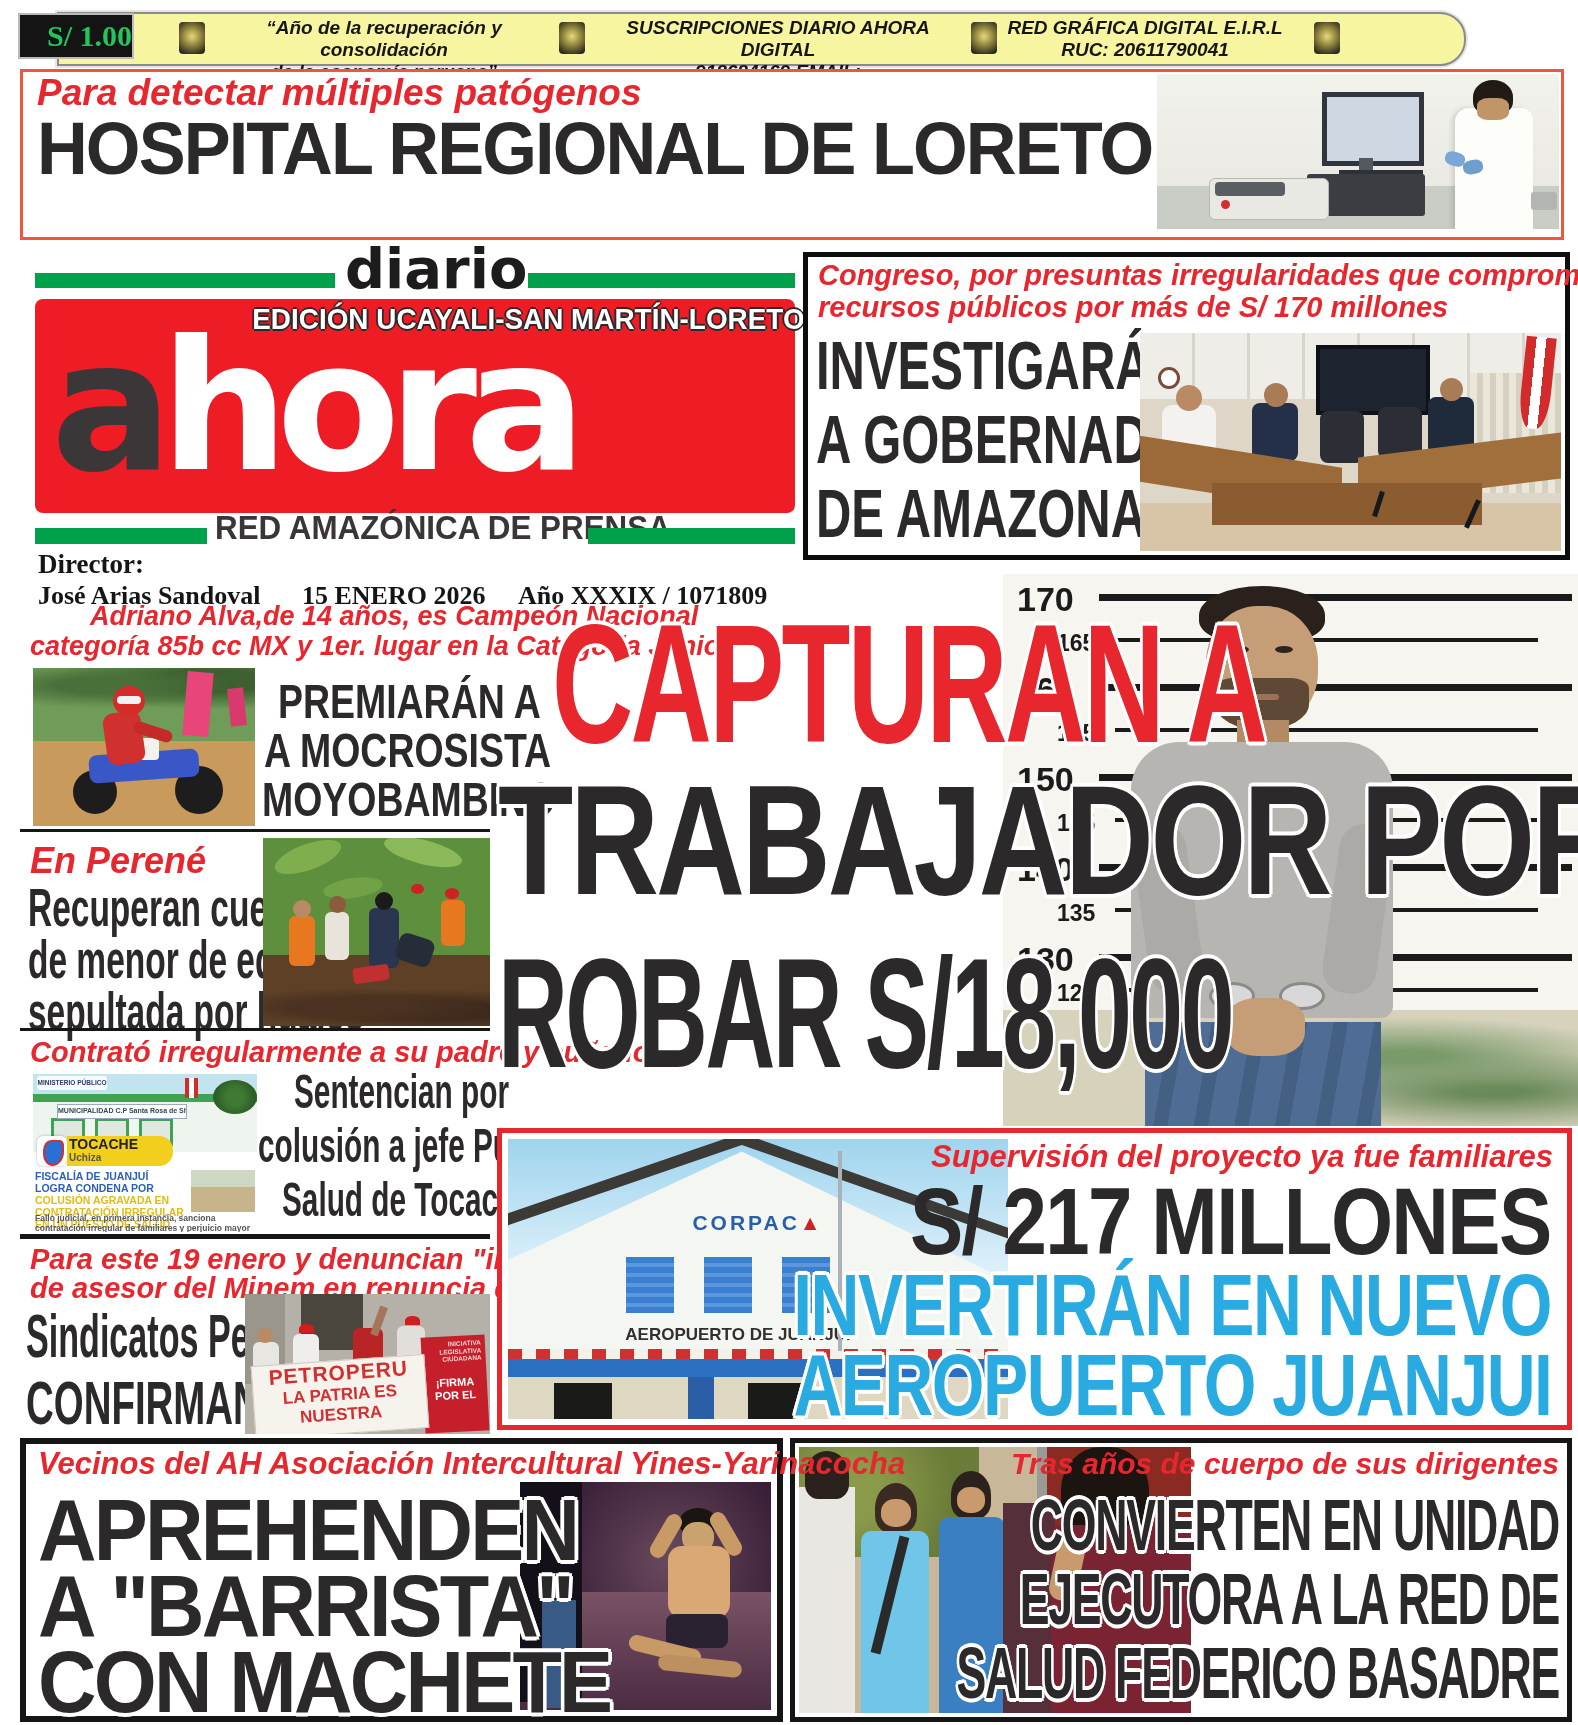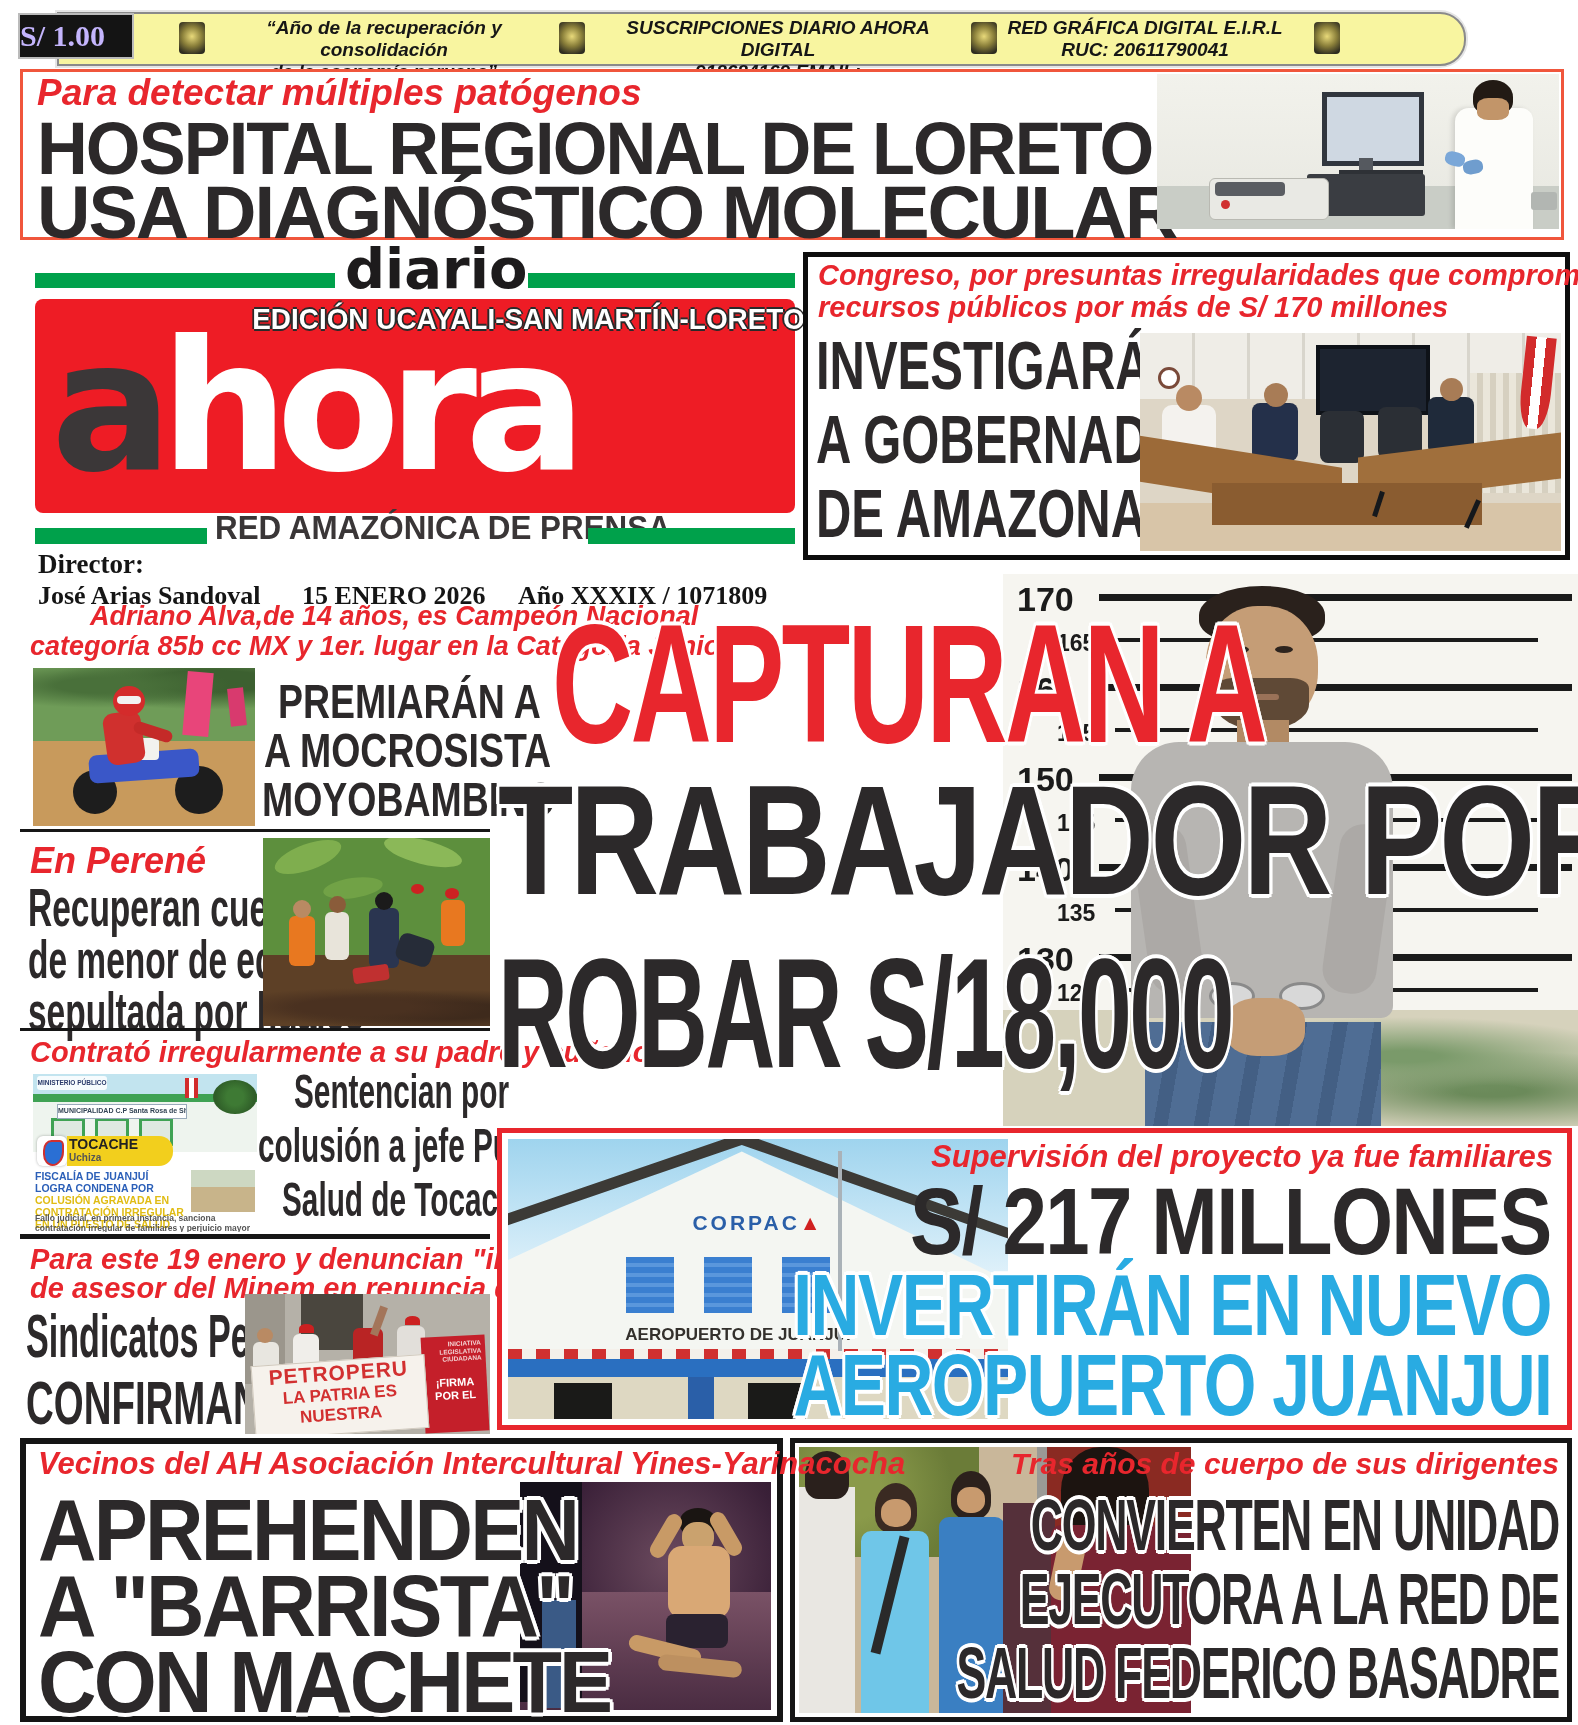"S/ 1.00" div.abs { color: #c4b5fd -> #22c55e; text-align: left -> right }
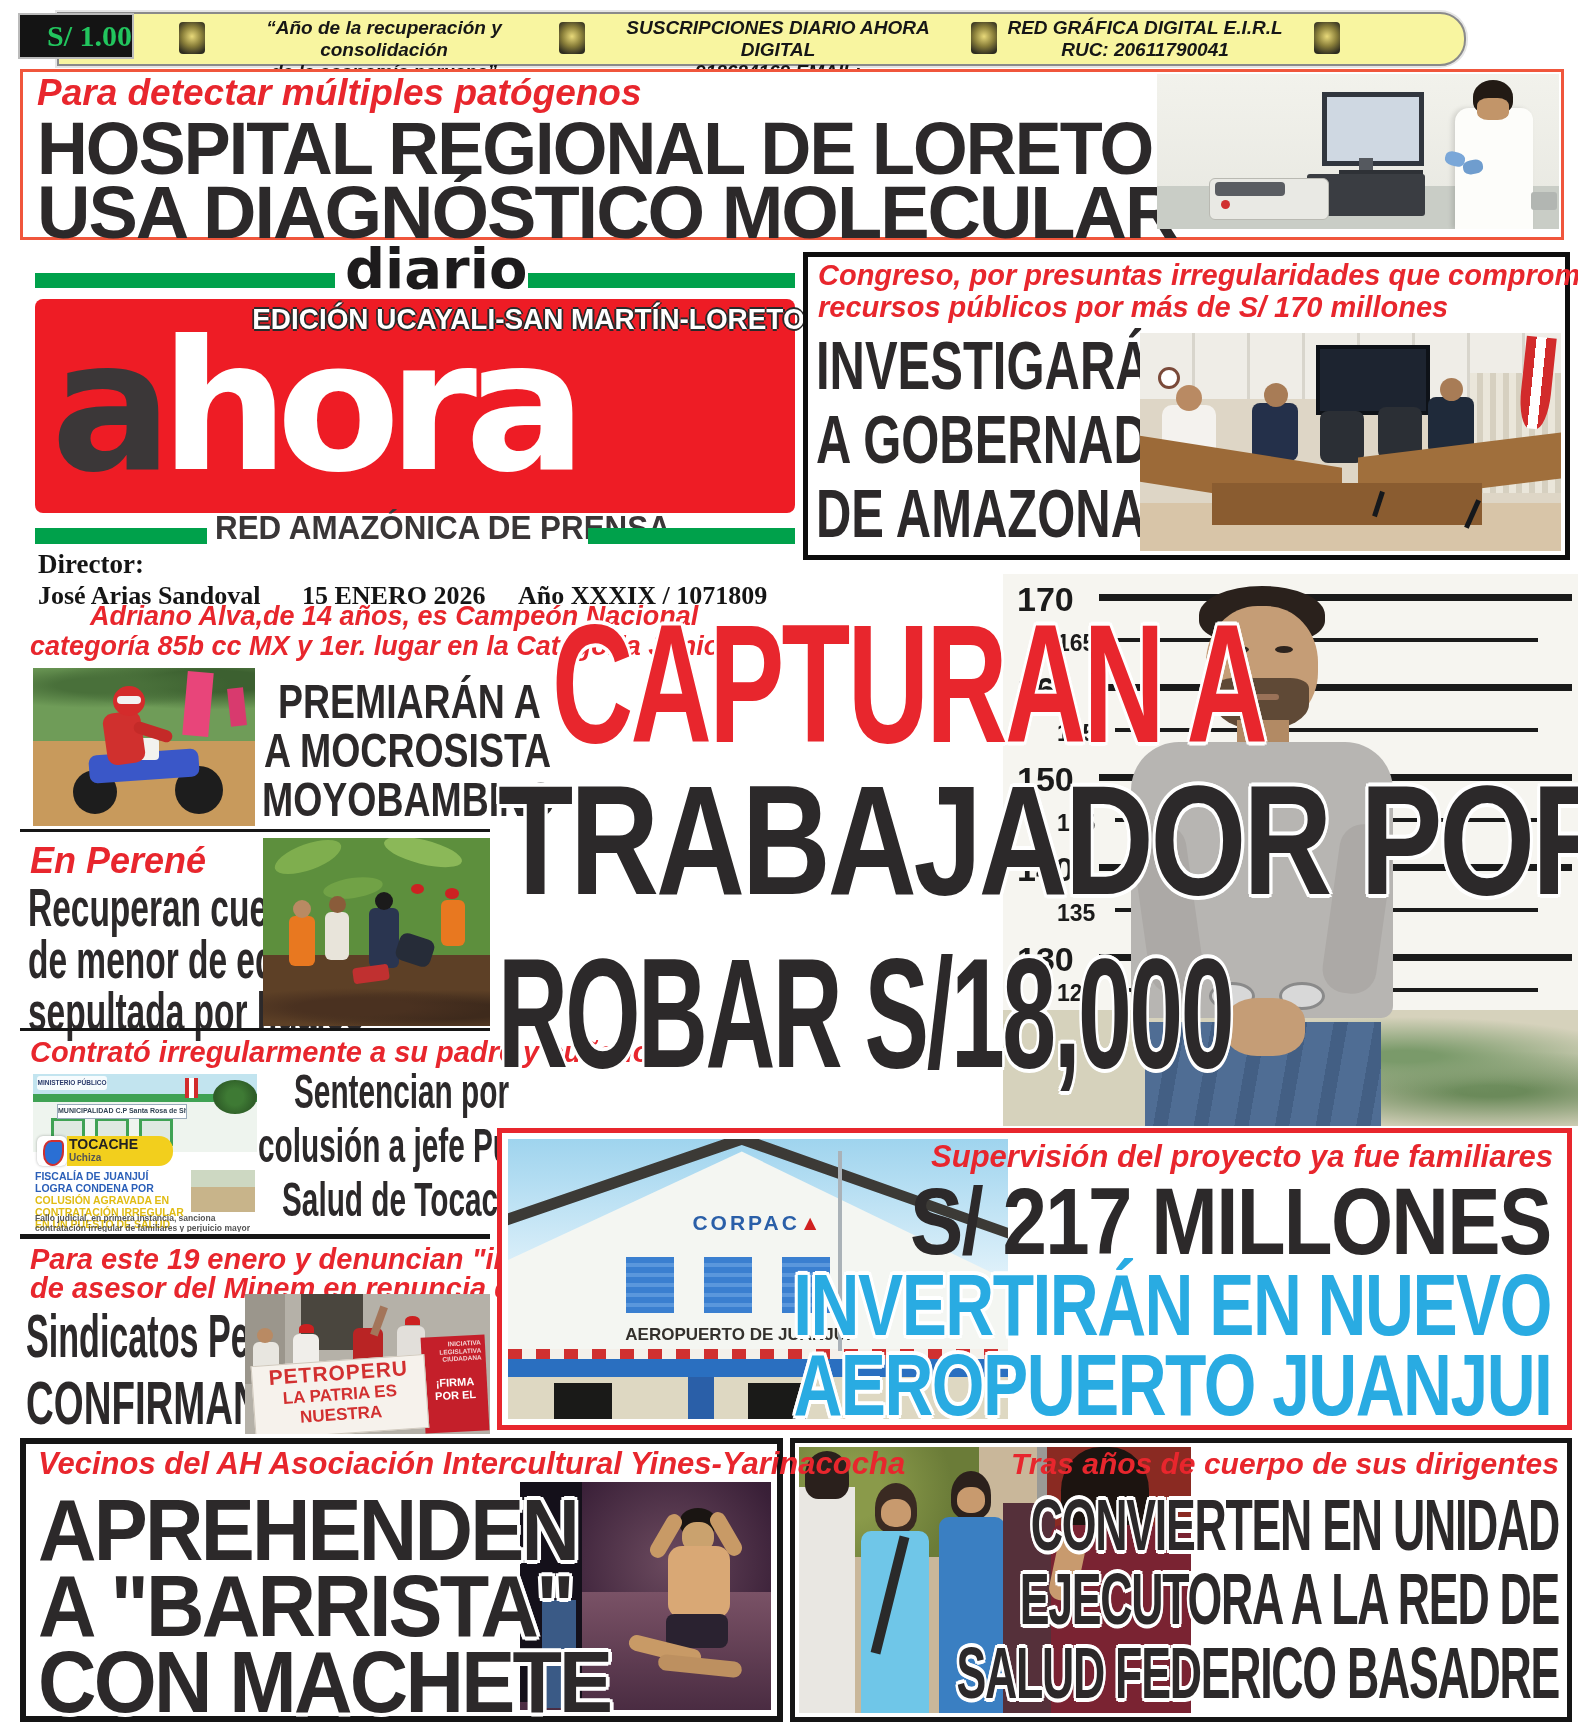"USA DIAGNÓSTICO MOLECULAR" div.abs { html: <div>USA DIAGNÓSTICO MOLECULAR</div> -> none }
